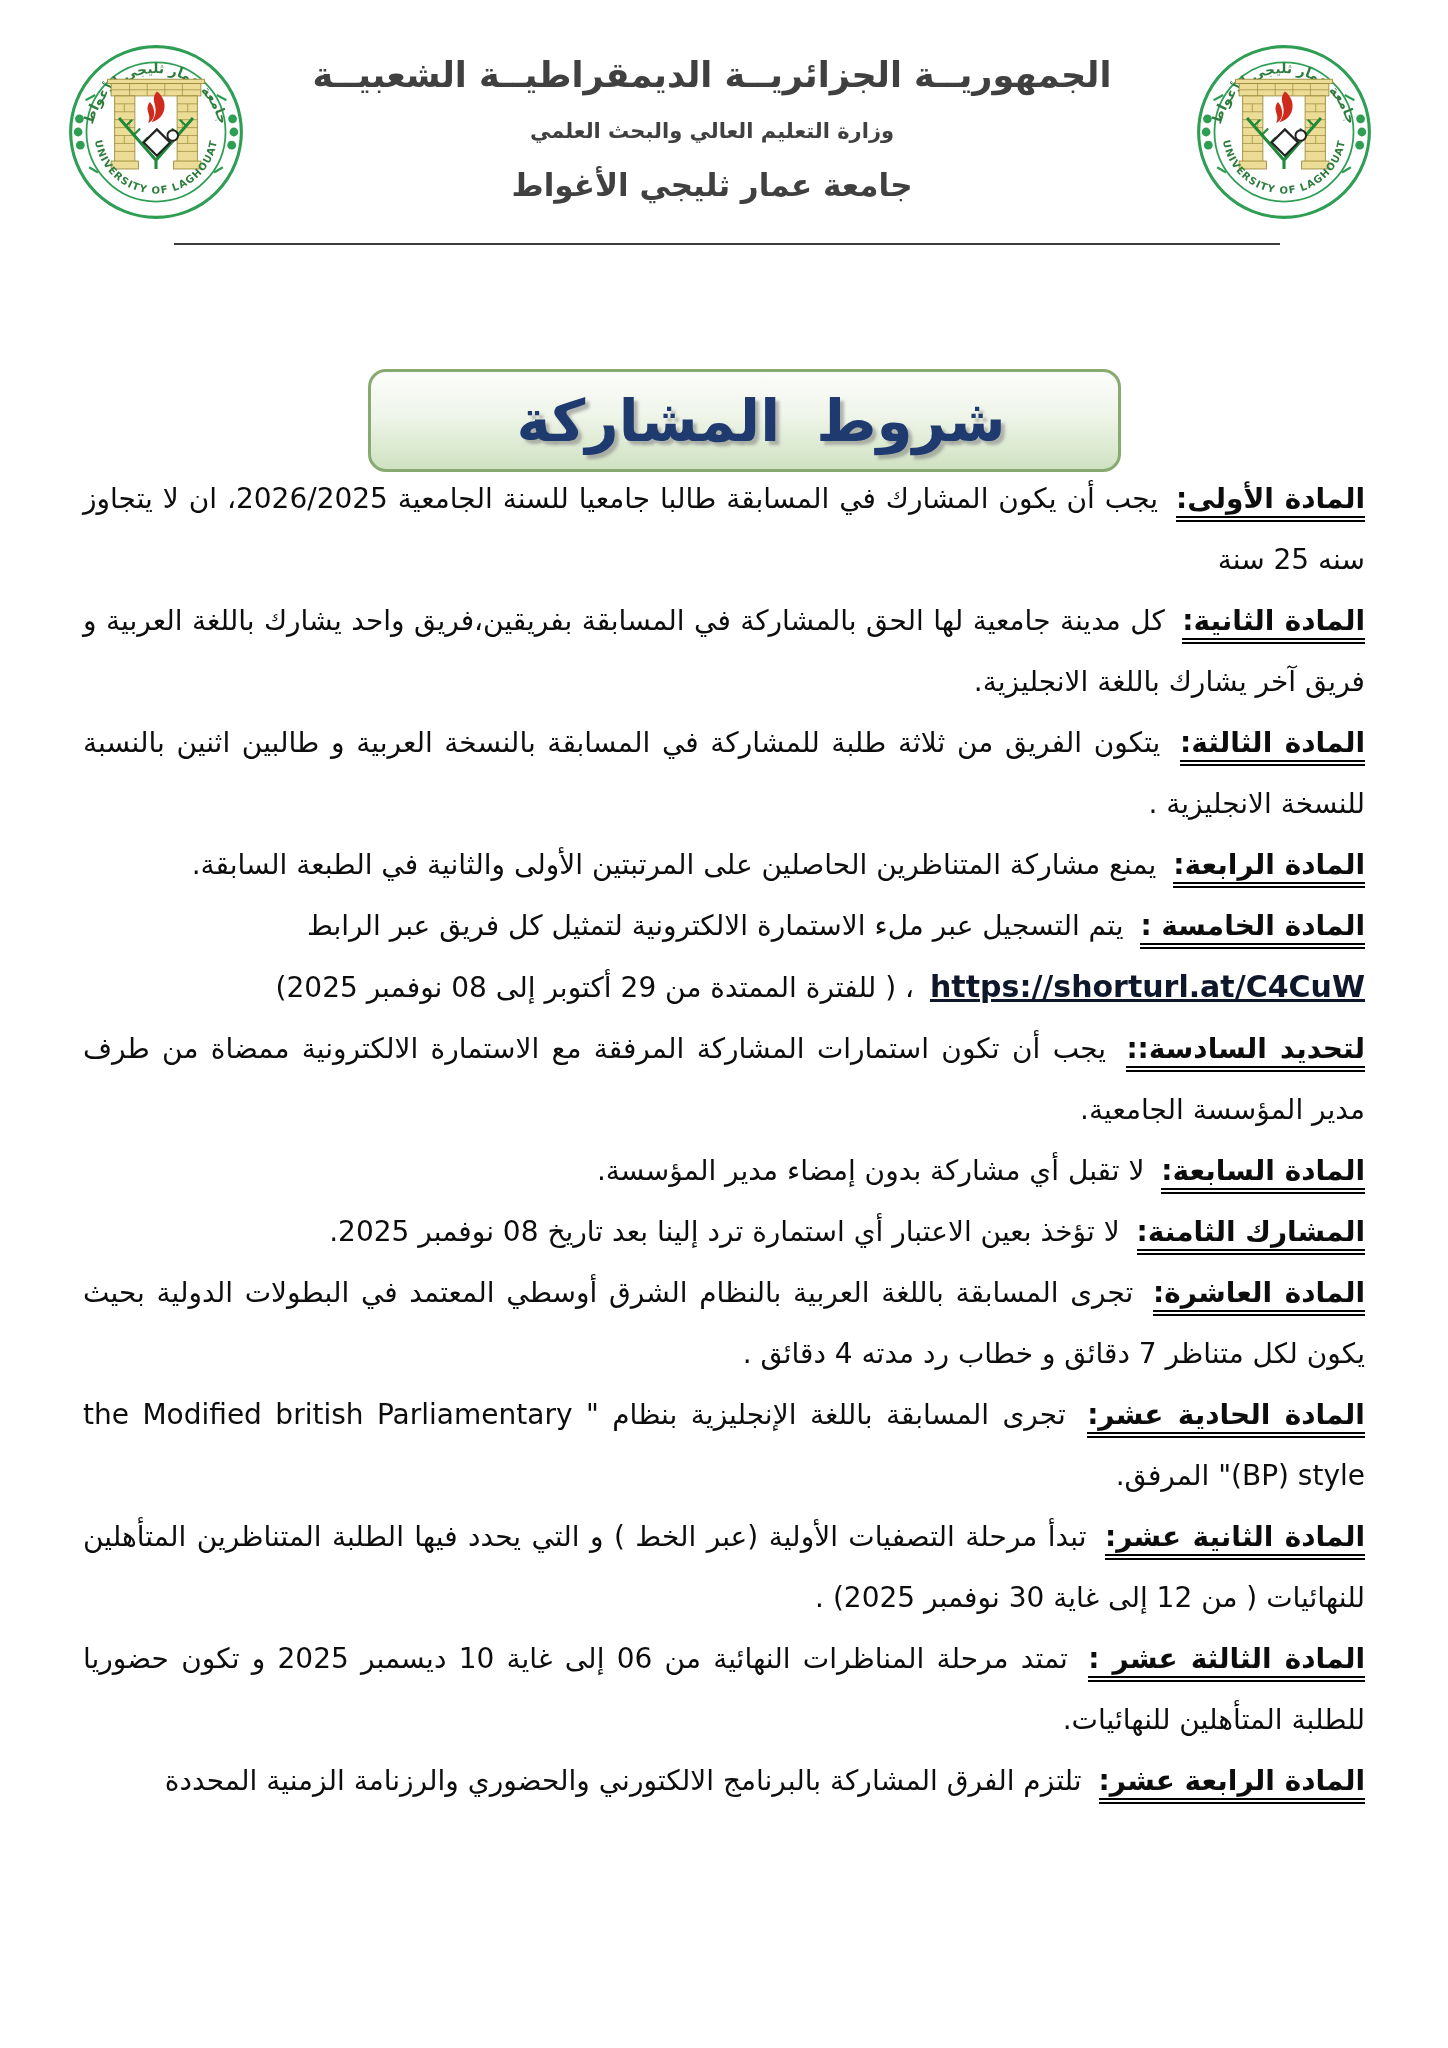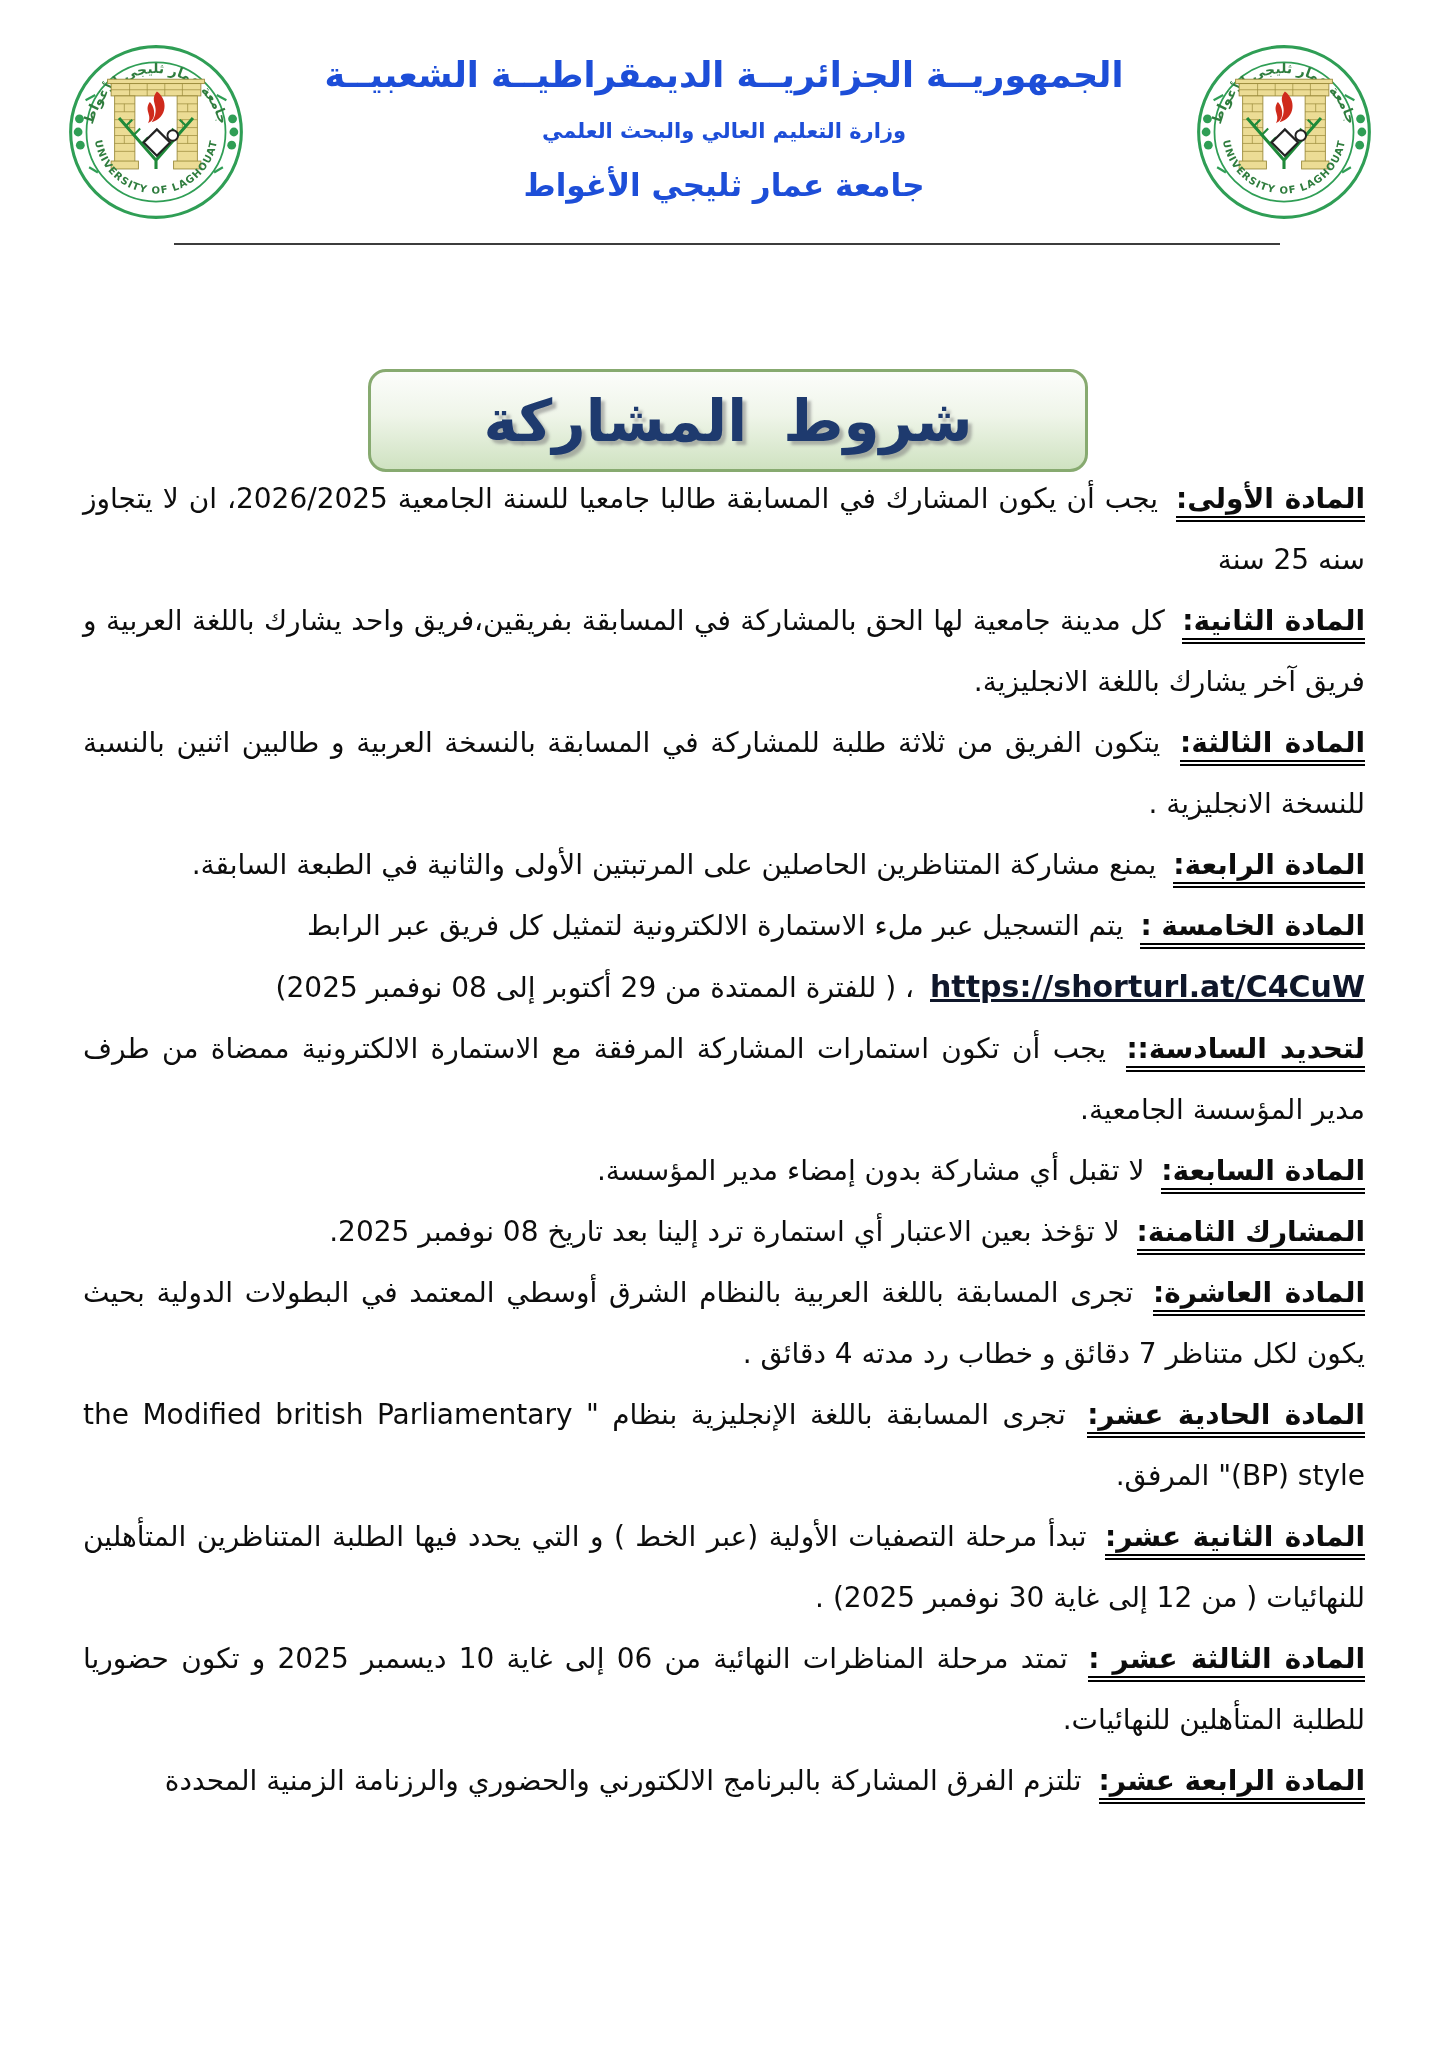"الجمهوريــة الجزائريــة الديمقراطيــة" .header-center { color: #1d4ed8 -> #404040; left: 240px -> 228px }
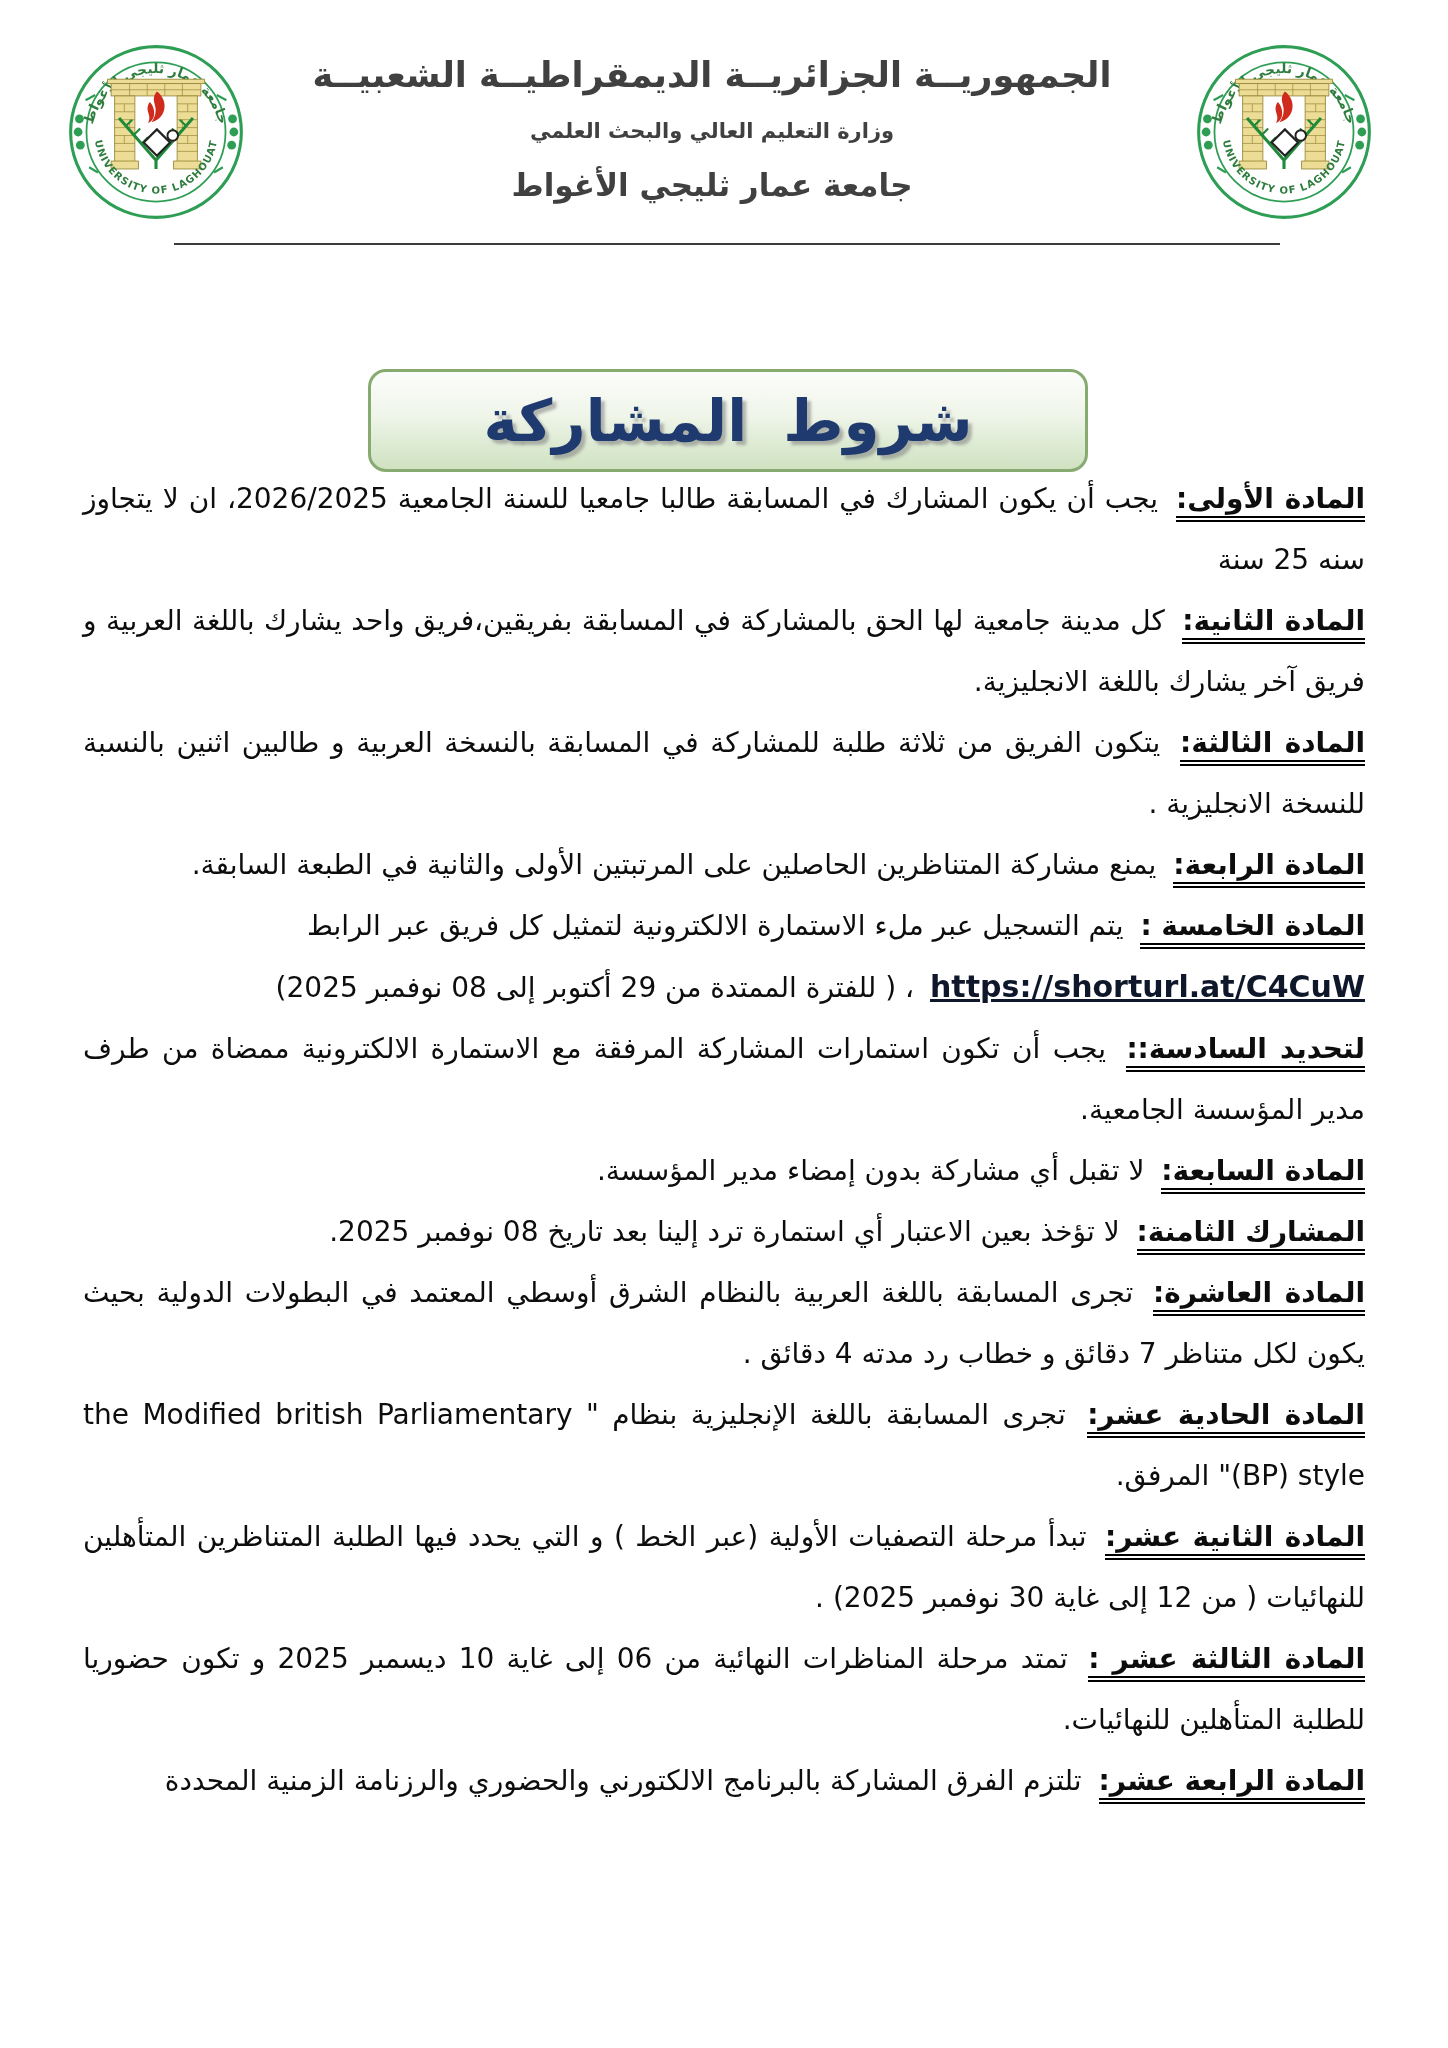"شروط المشاركة" .title-box { padding-left: none -> 33px }
